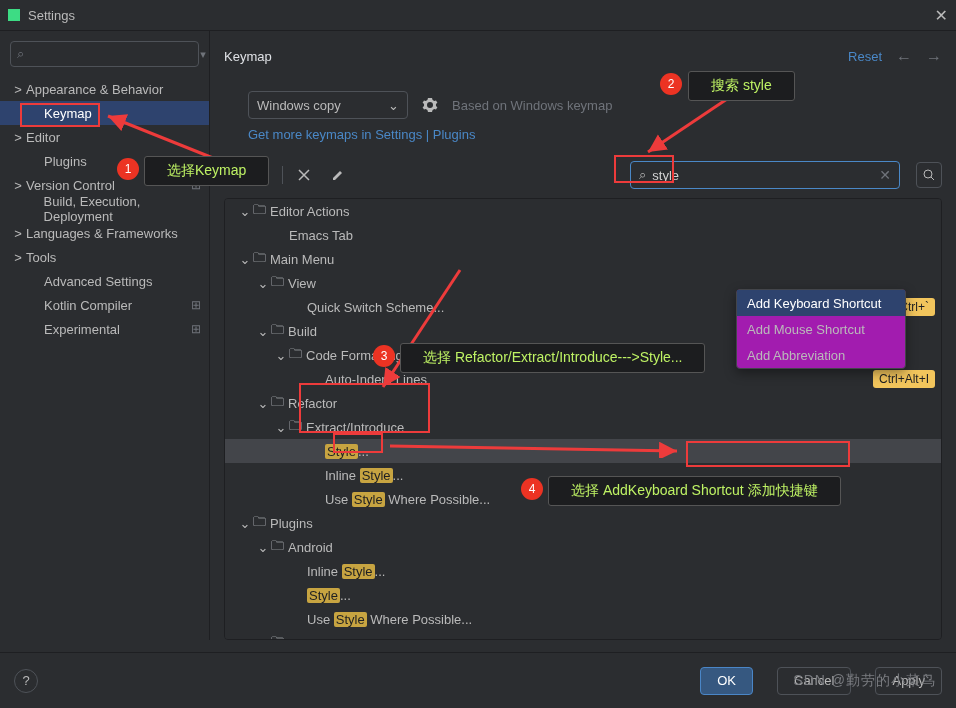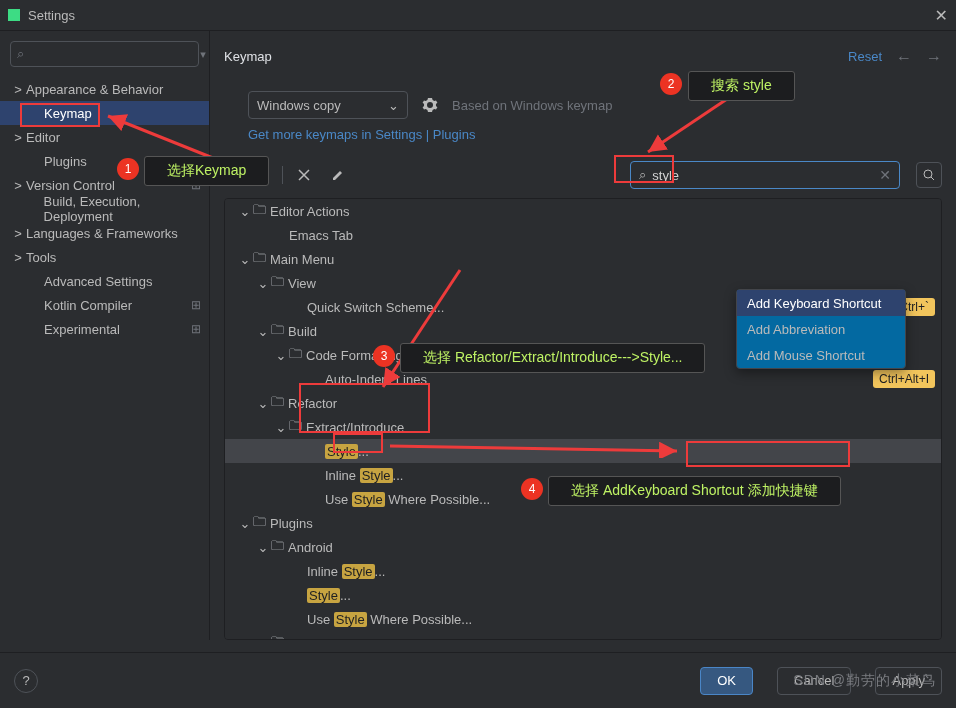"Add Keyboard Shortcut" .context-menu { background: #0369a1 -> #a21caf }
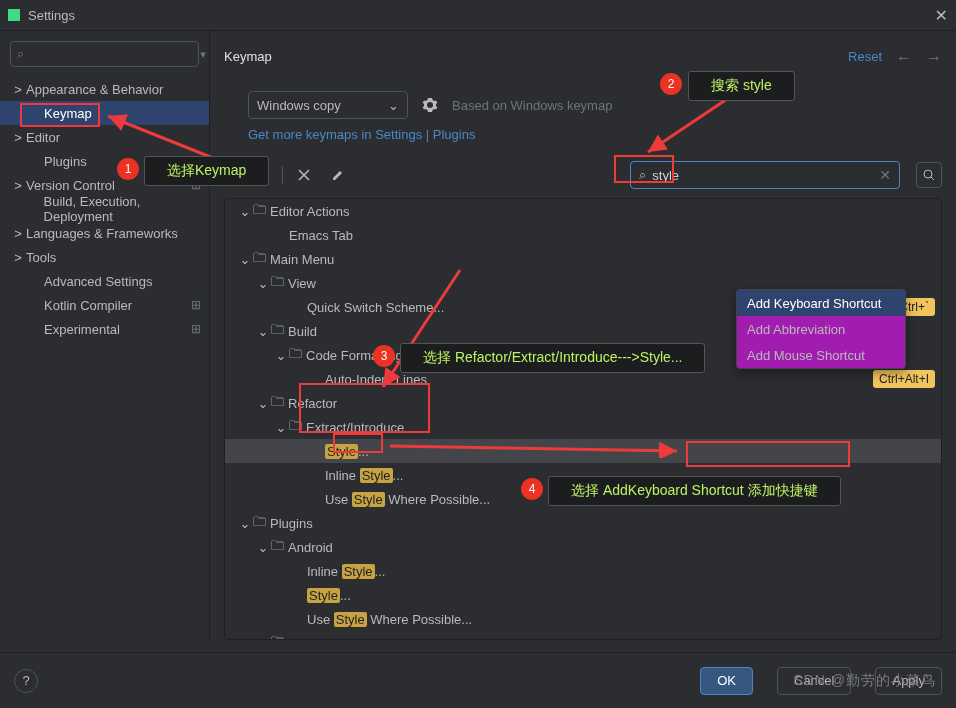"Add Abbreviation" div.menu-item { order: before "Add Mouse Shortcut" -> after "Add Mouse Shortcut" }
